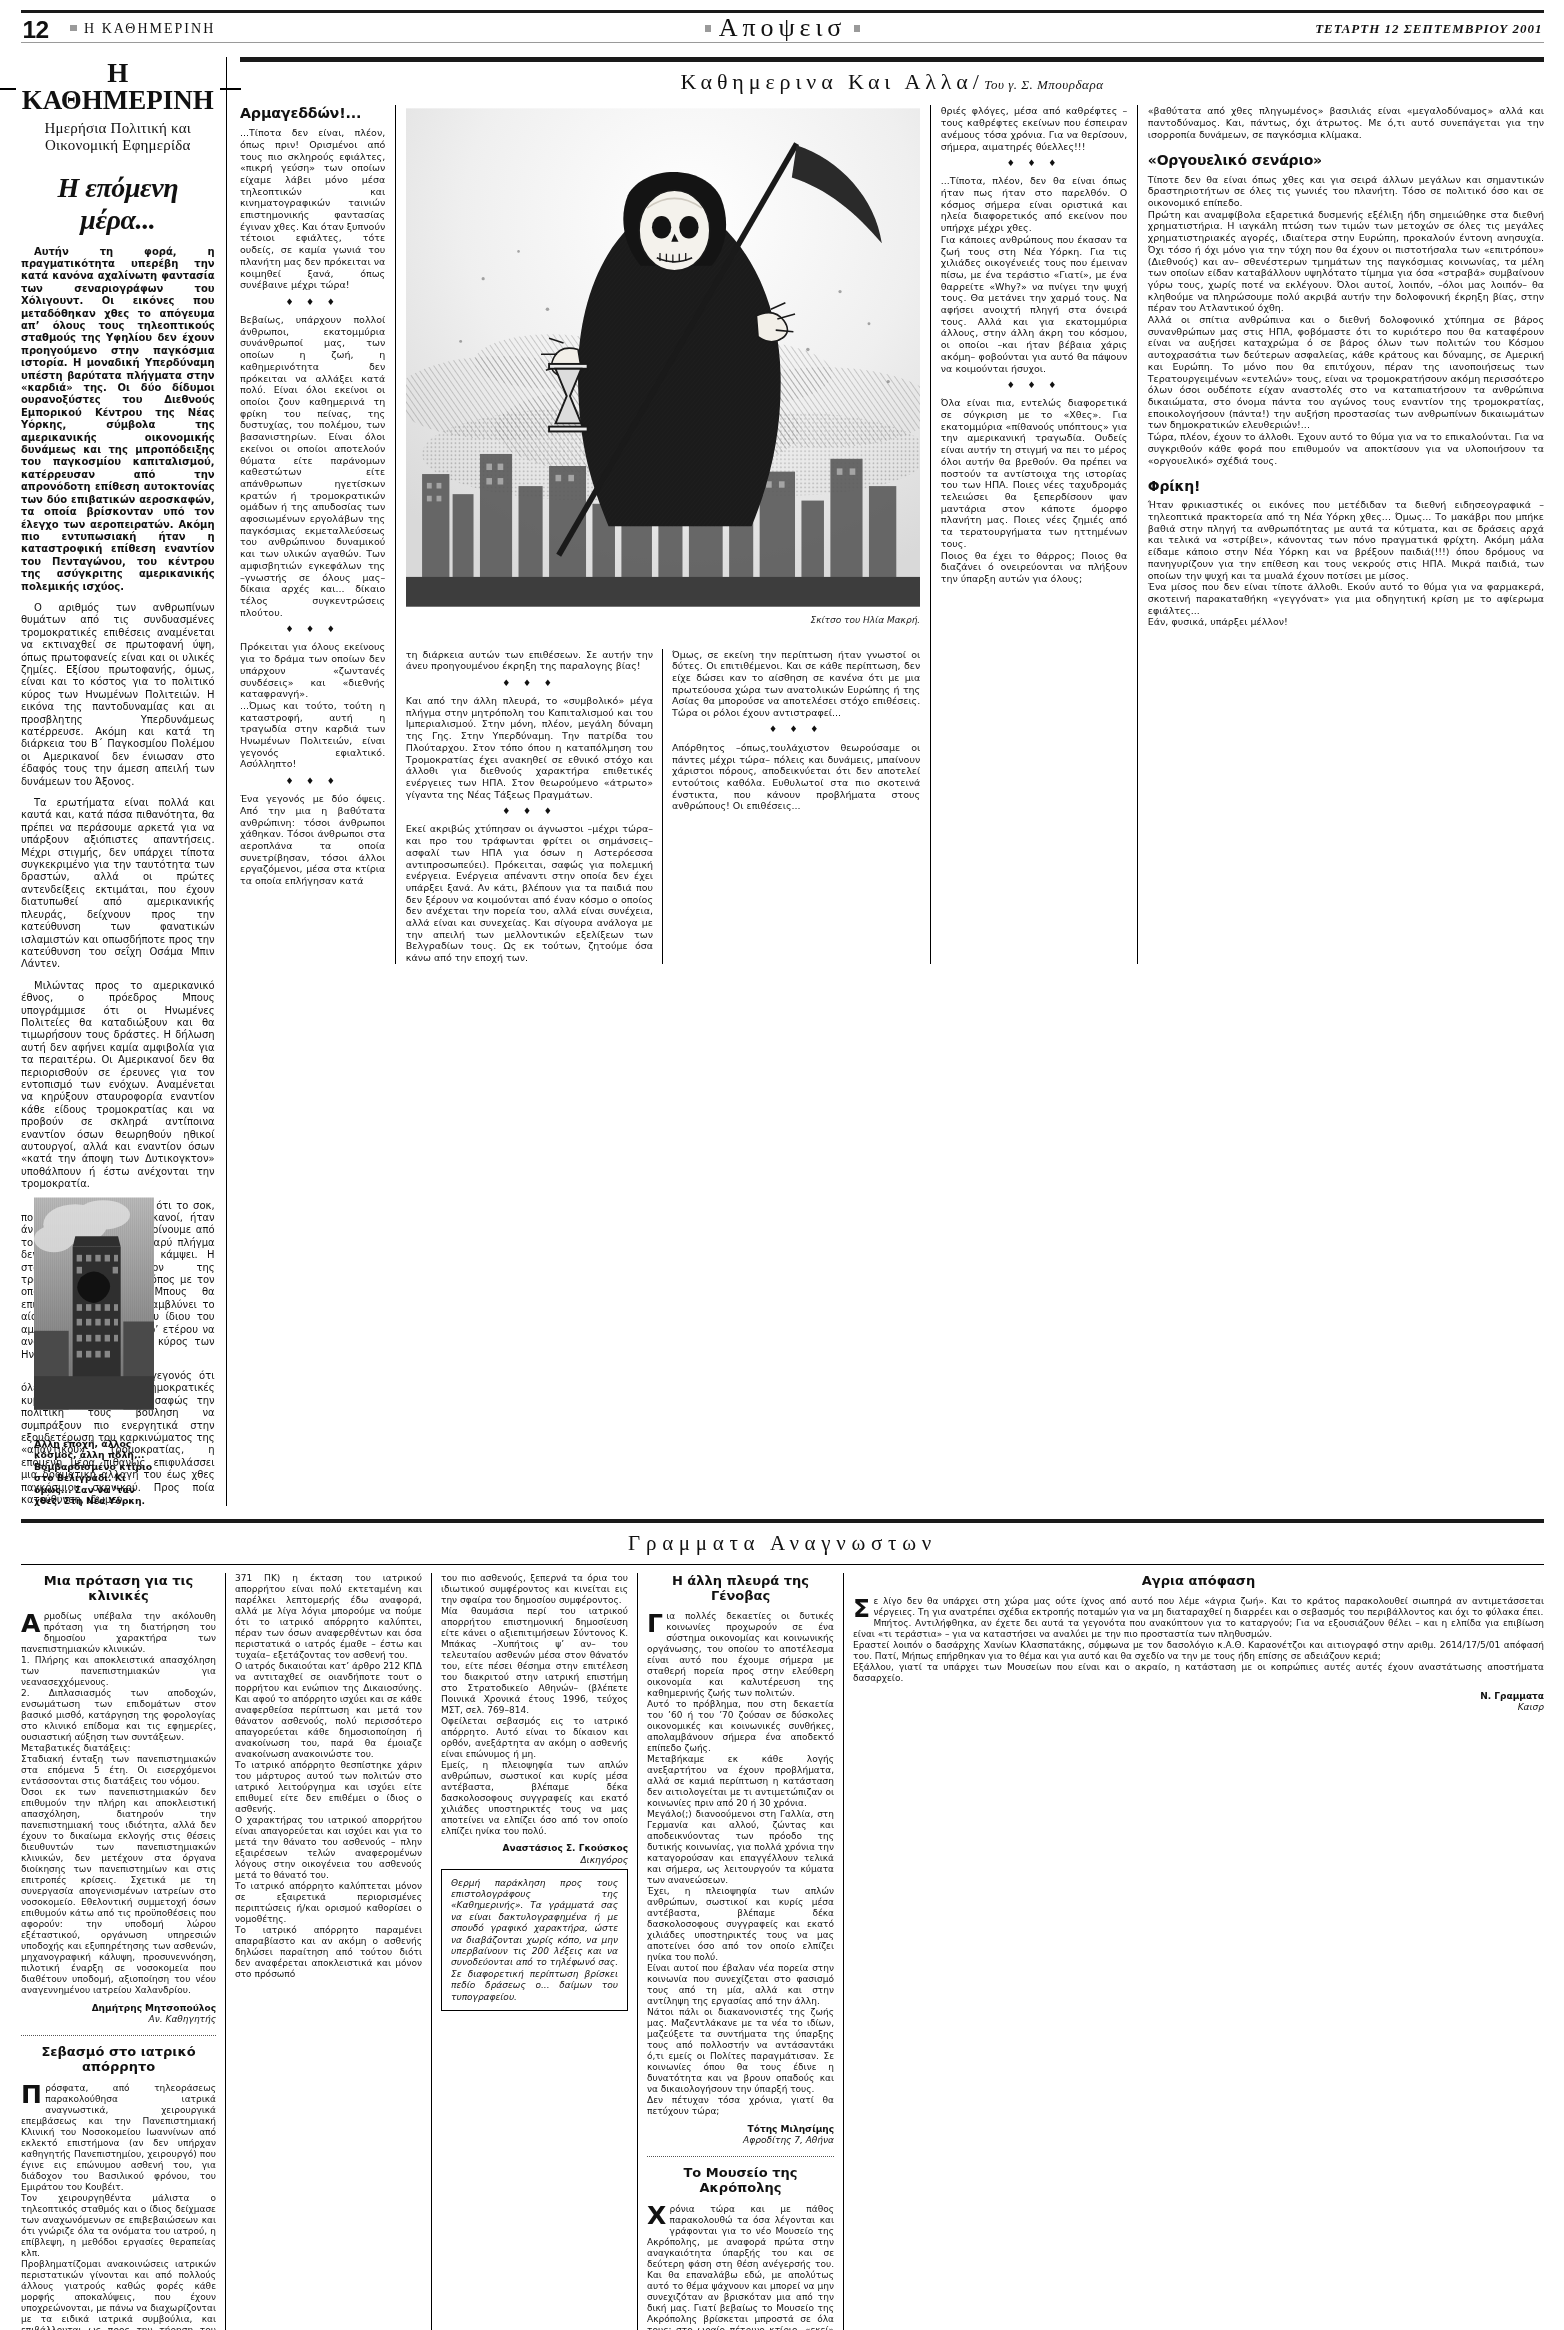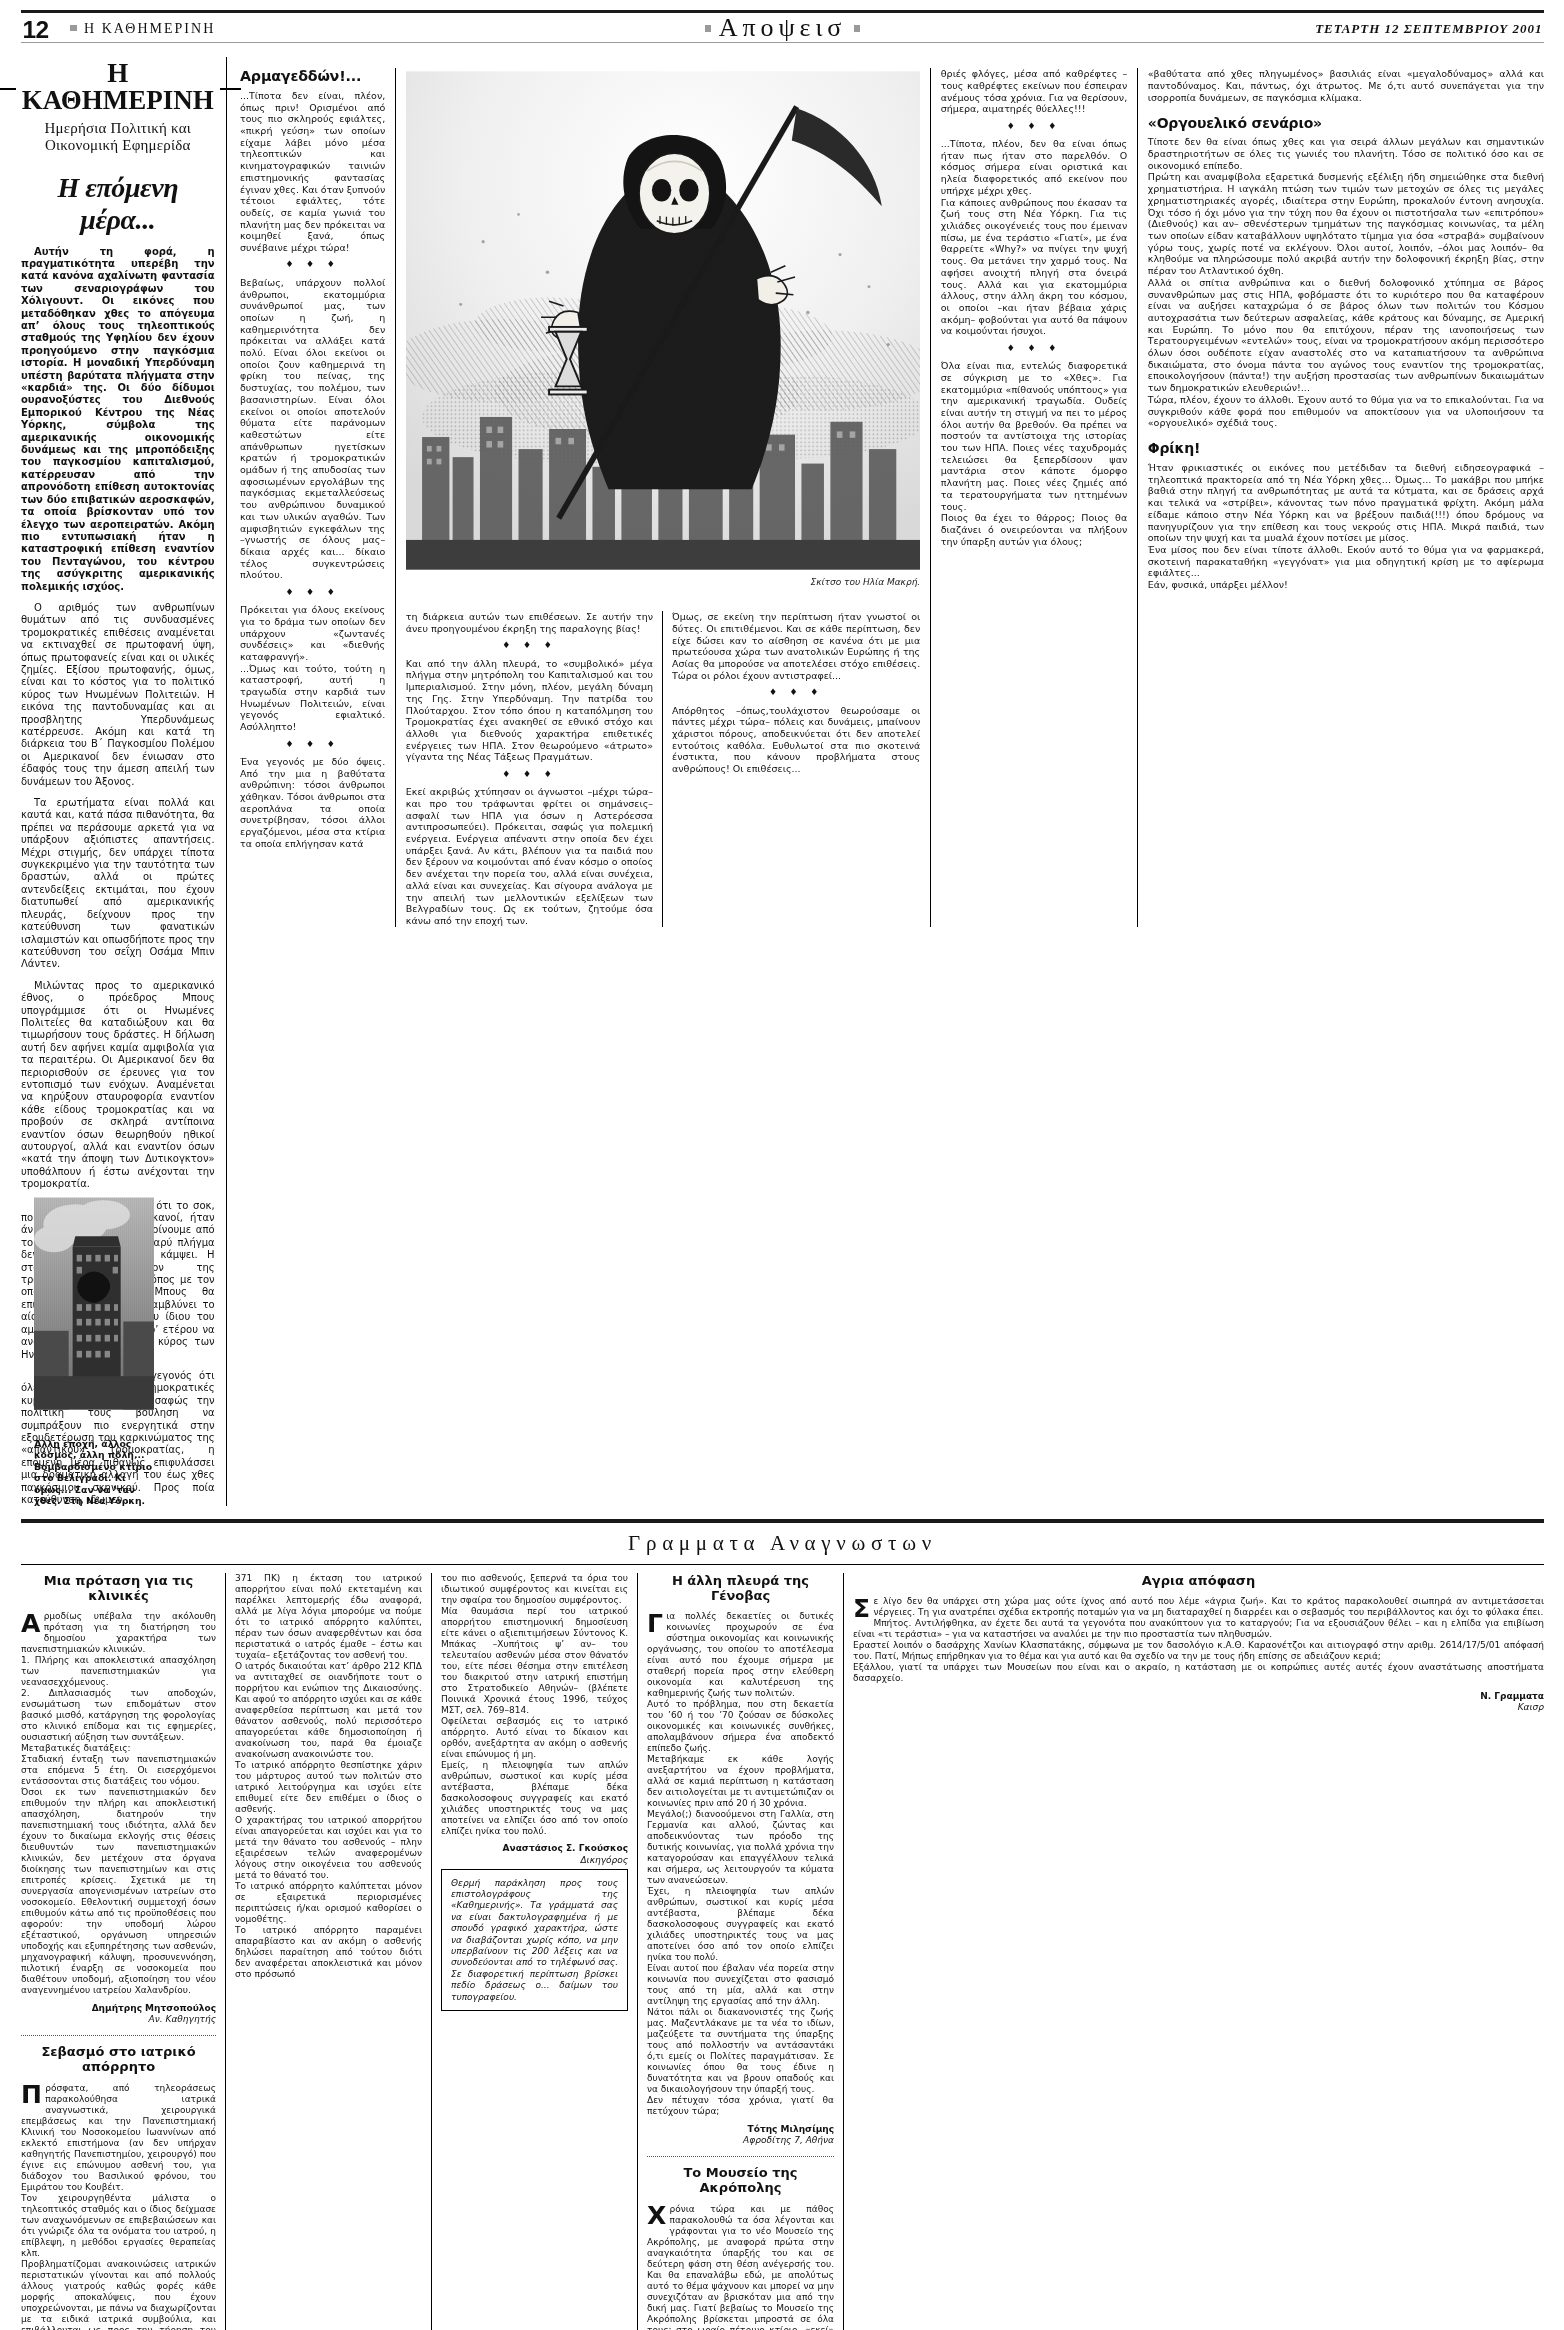"Καθημερινα Και Αλλα/ Του γ." div.feature-head { html: none -> <div> <div></div> <div> <span>Καθημερινα Και Αλλα</span><span>/&nbsp;</span><span>Του γ. Σ. Μπουρδαρα</span> </div> </div> }
